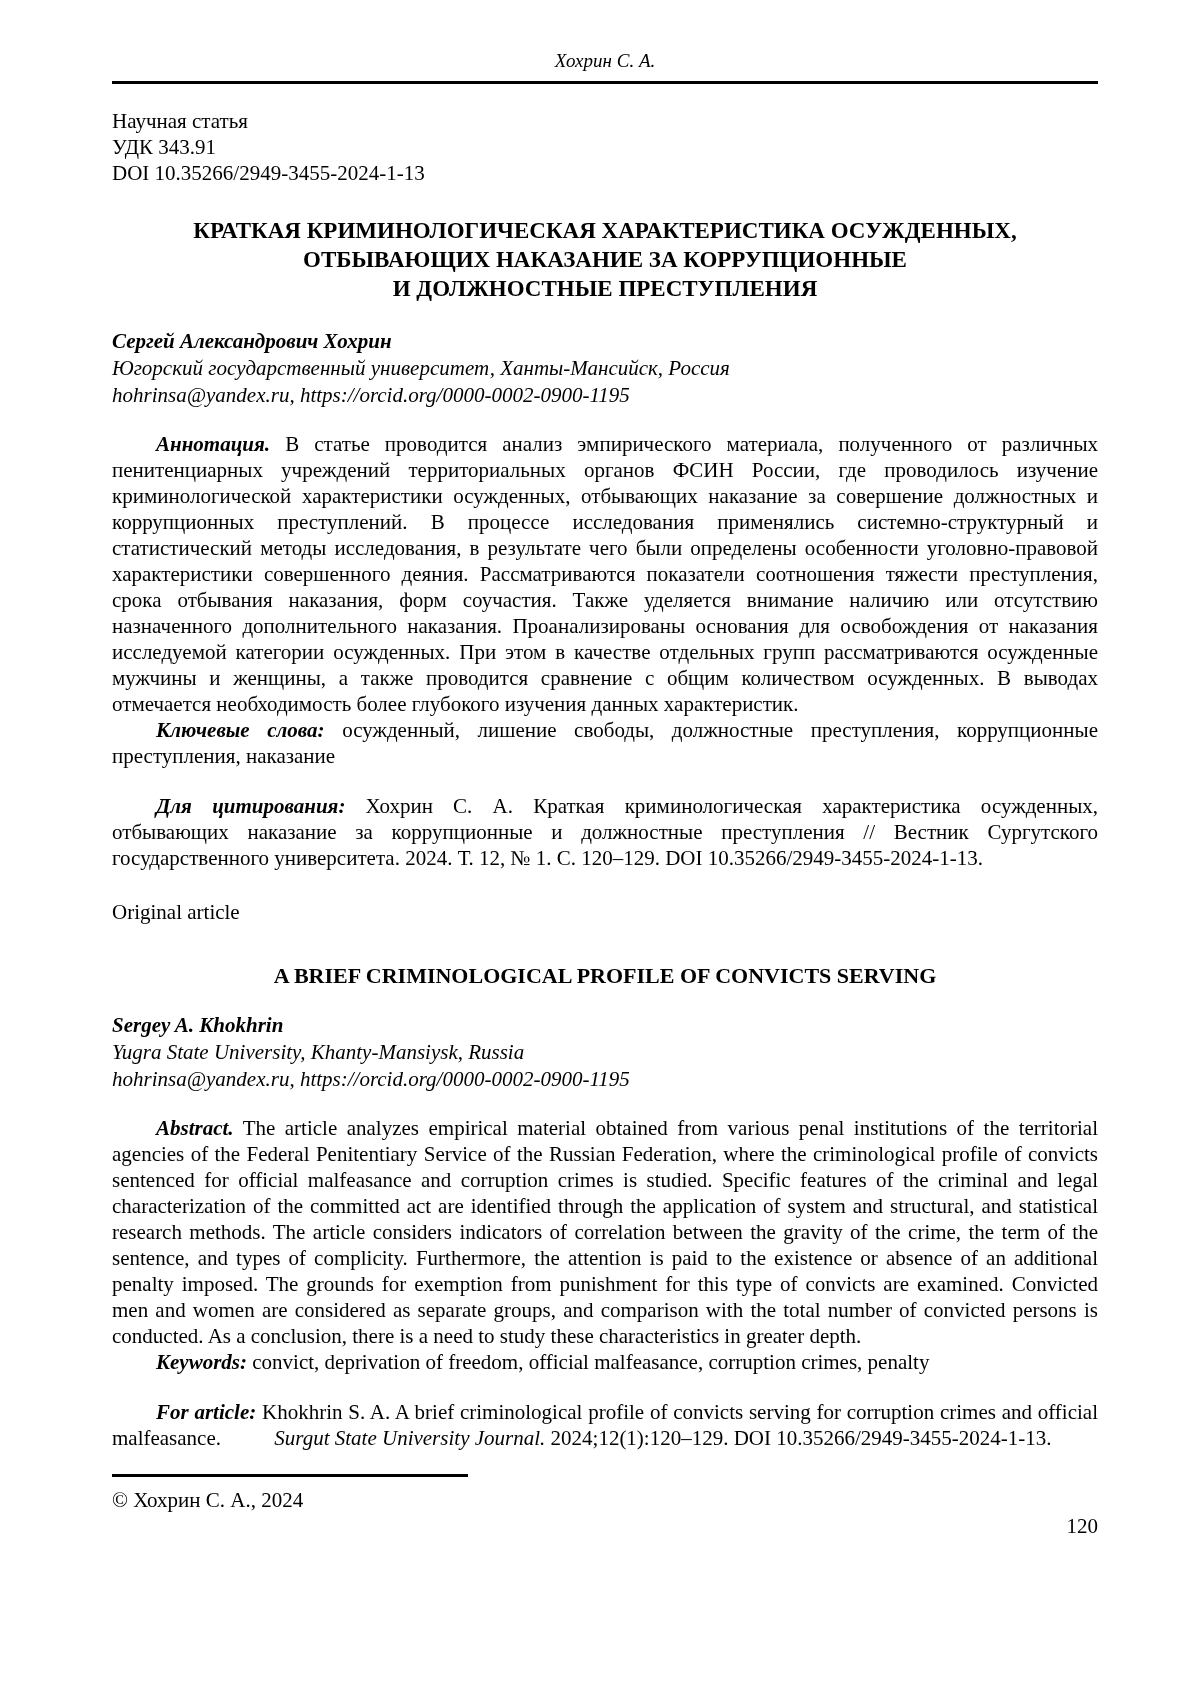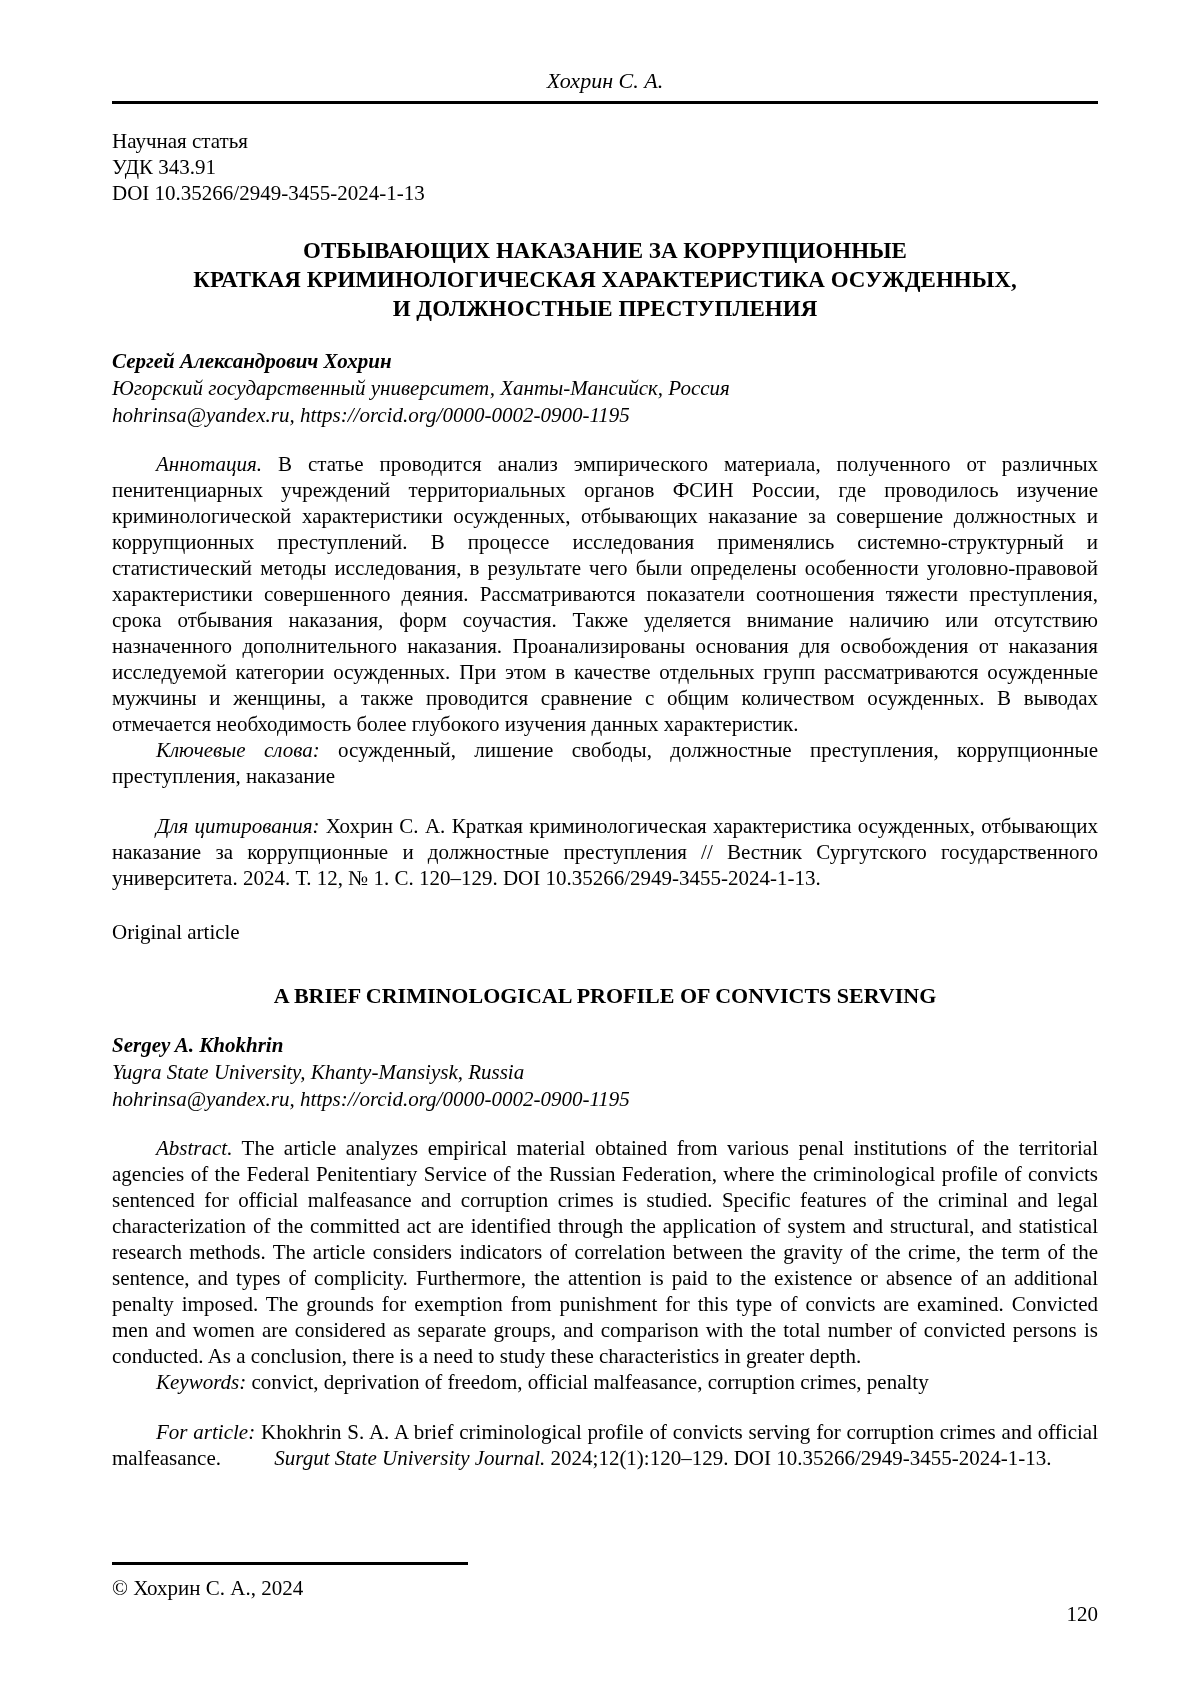"Хохрин С. А." .running-header { font-size: 22px -> 19px; padding-top: 68px -> 48px }
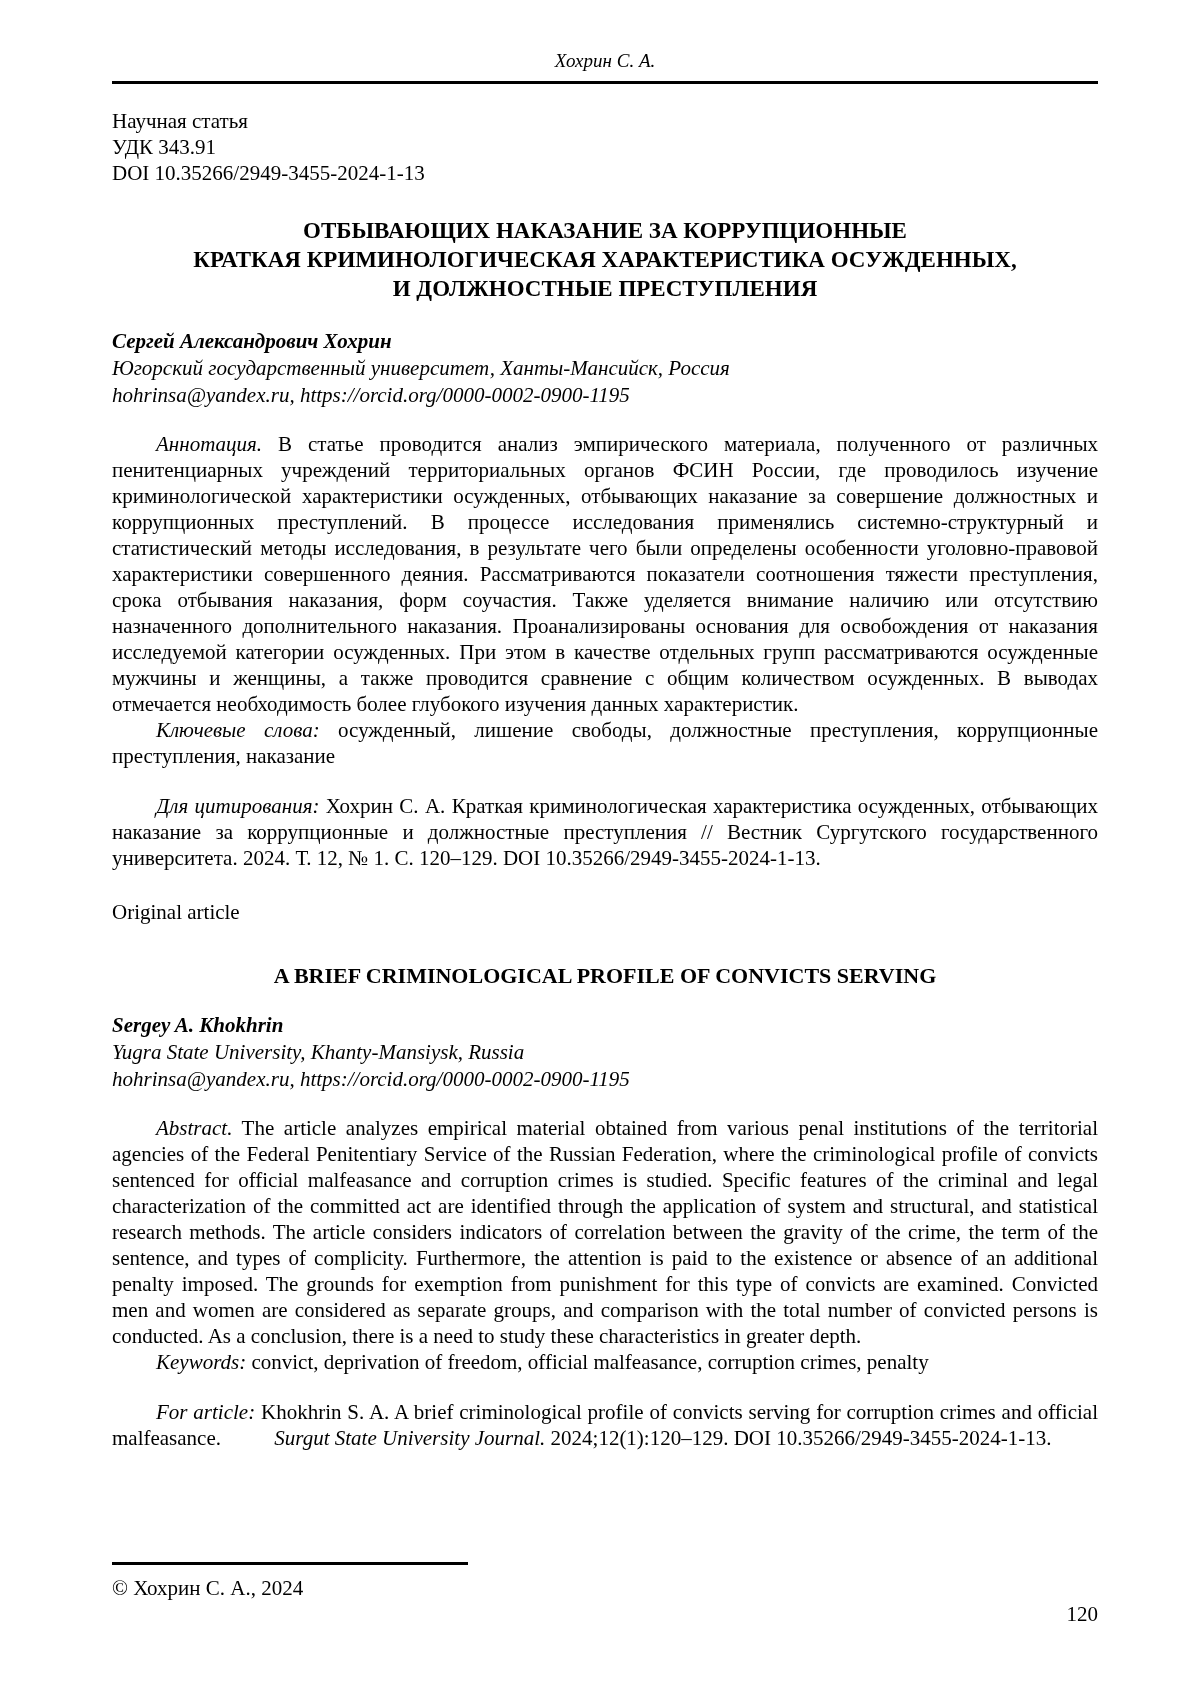"ОТБЫВАЮЩИХ НАКАЗАНИЕ ЗА КОРРУПЦИОННЫЕ" div { order: before "КРАТКАЯ КРИМИНОЛОГИЧЕСКАЯ ХАРАКТЕРИСТИКА ОСУЖДЕННЫХ," -> after "КРАТКАЯ КРИМИНОЛОГИЧЕСКАЯ ХАРАКТЕРИСТИКА ОСУЖДЕННЫХ," }
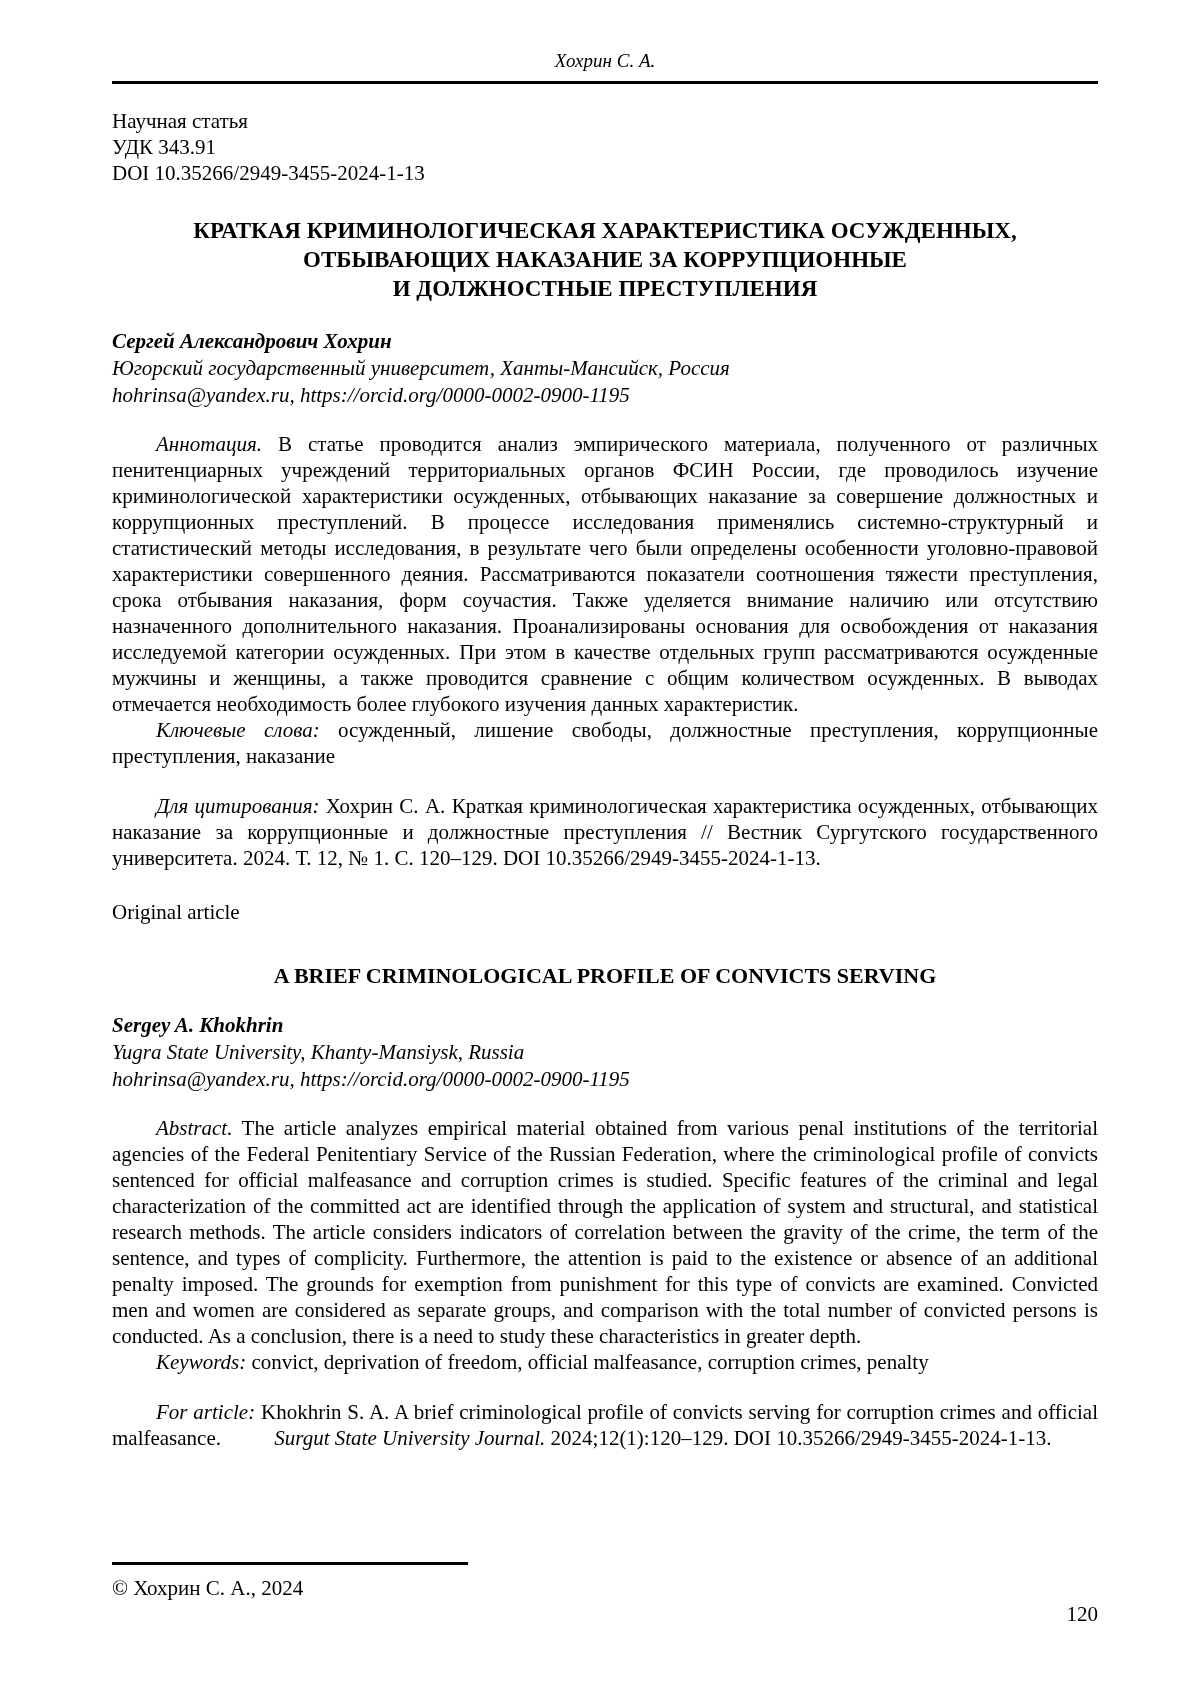"Аннотация." .label { font-weight: 400 -> 700 }
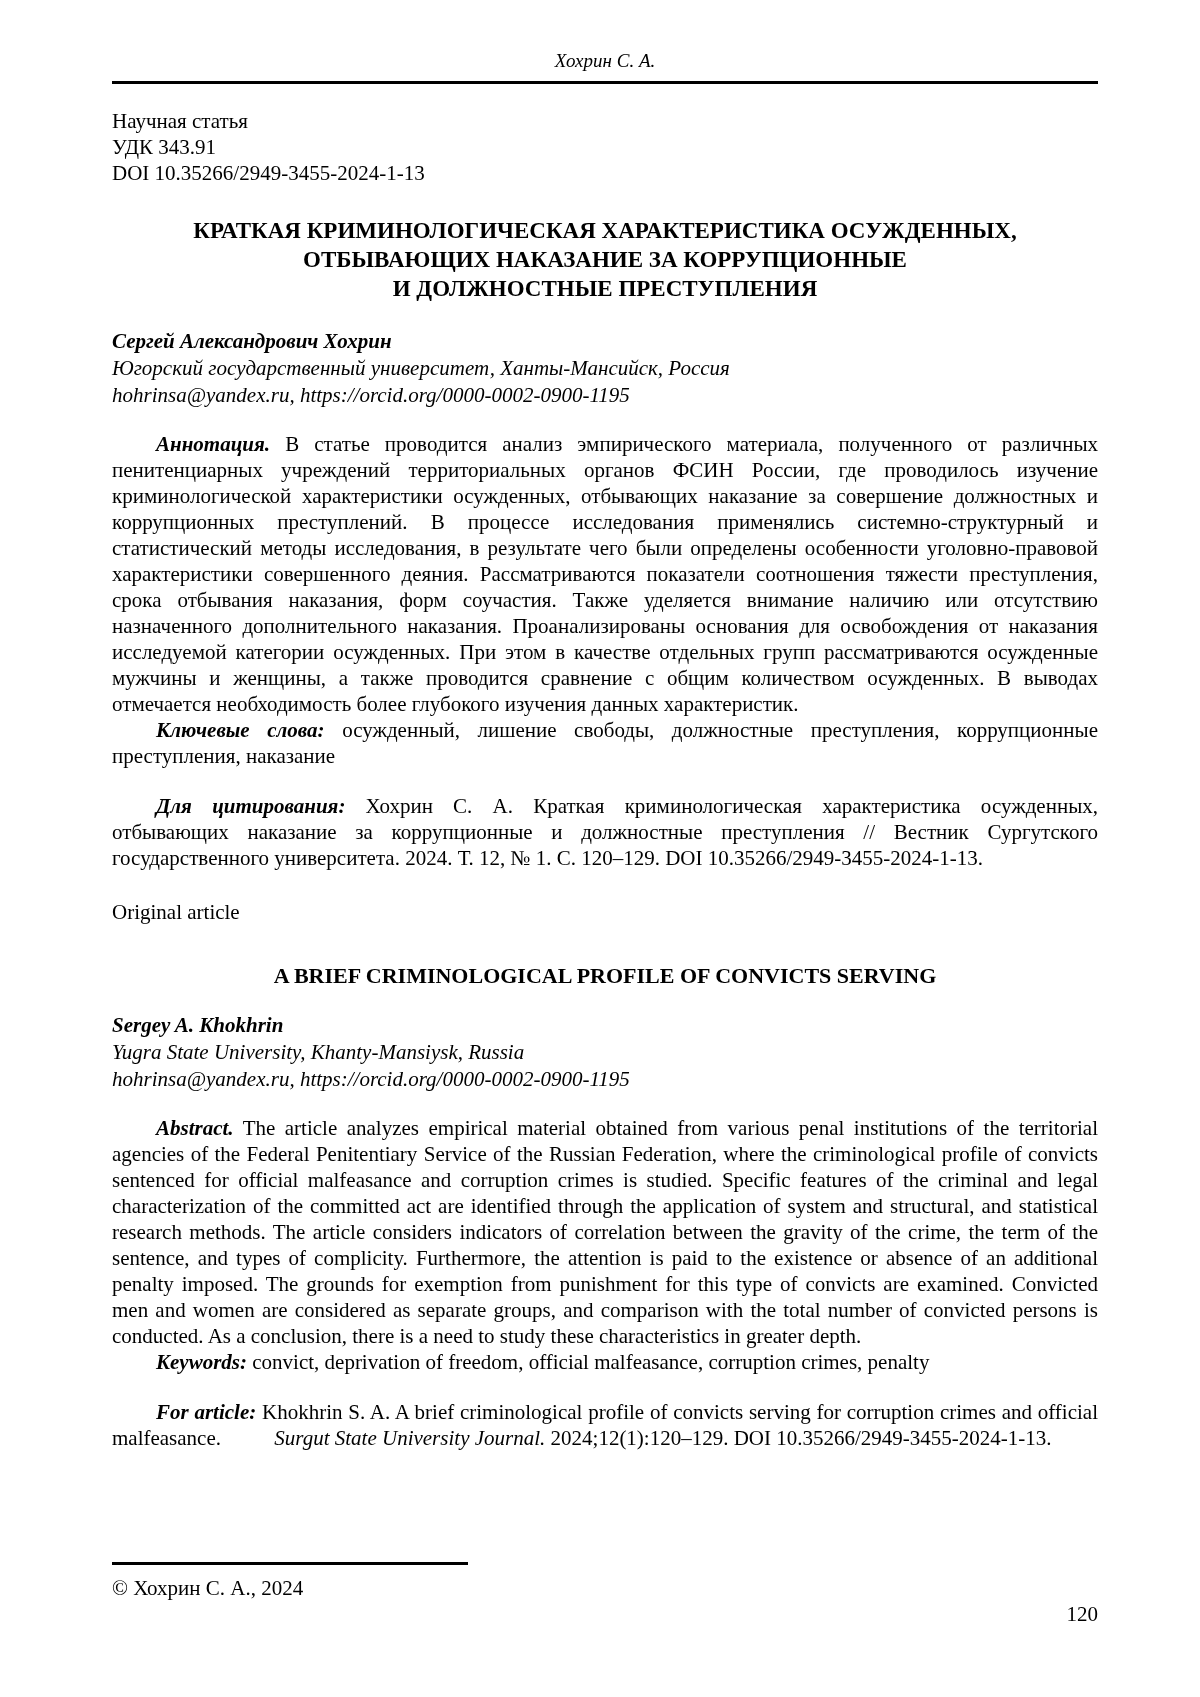"© Хохрин С. А., 2024" .footer { top: 1562px -> 1474px }
